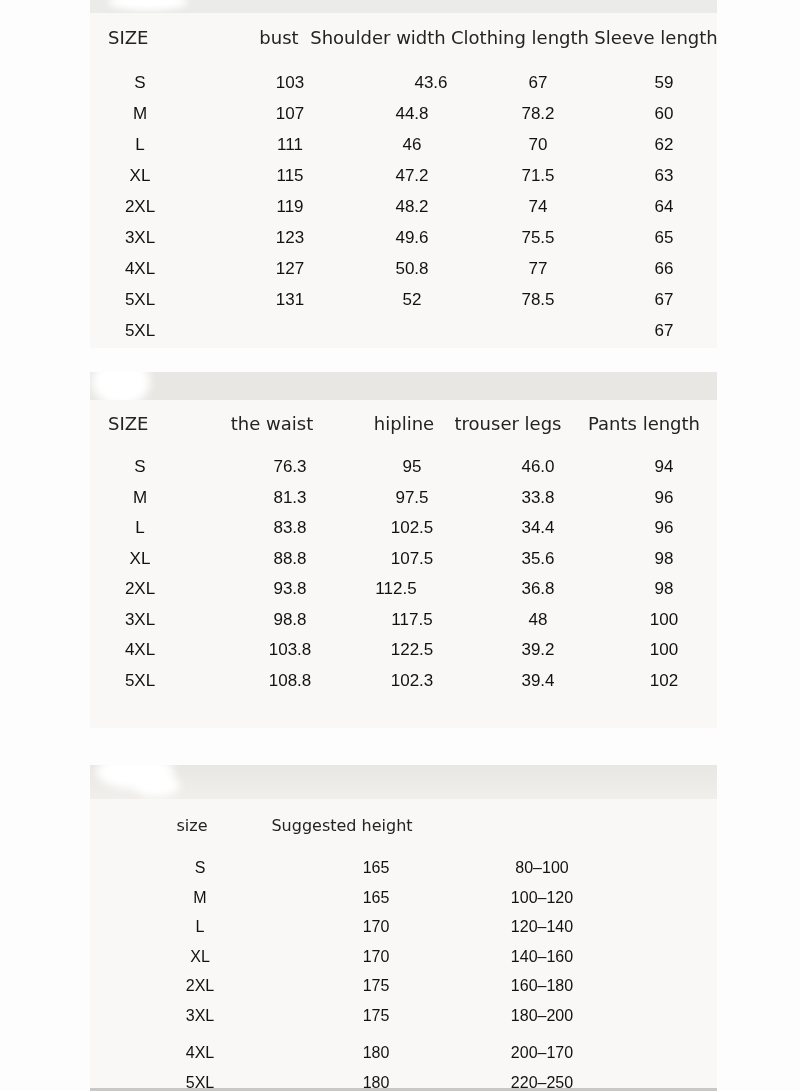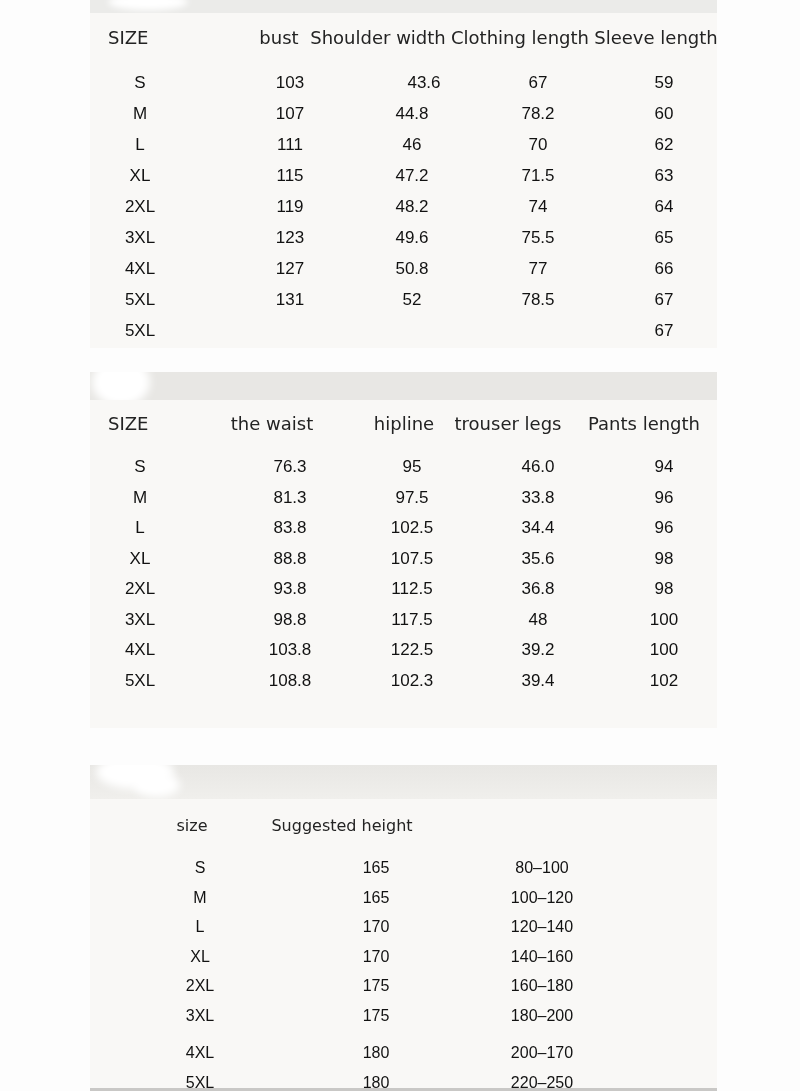"43.6" span.cell { left: 334px -> 341px }
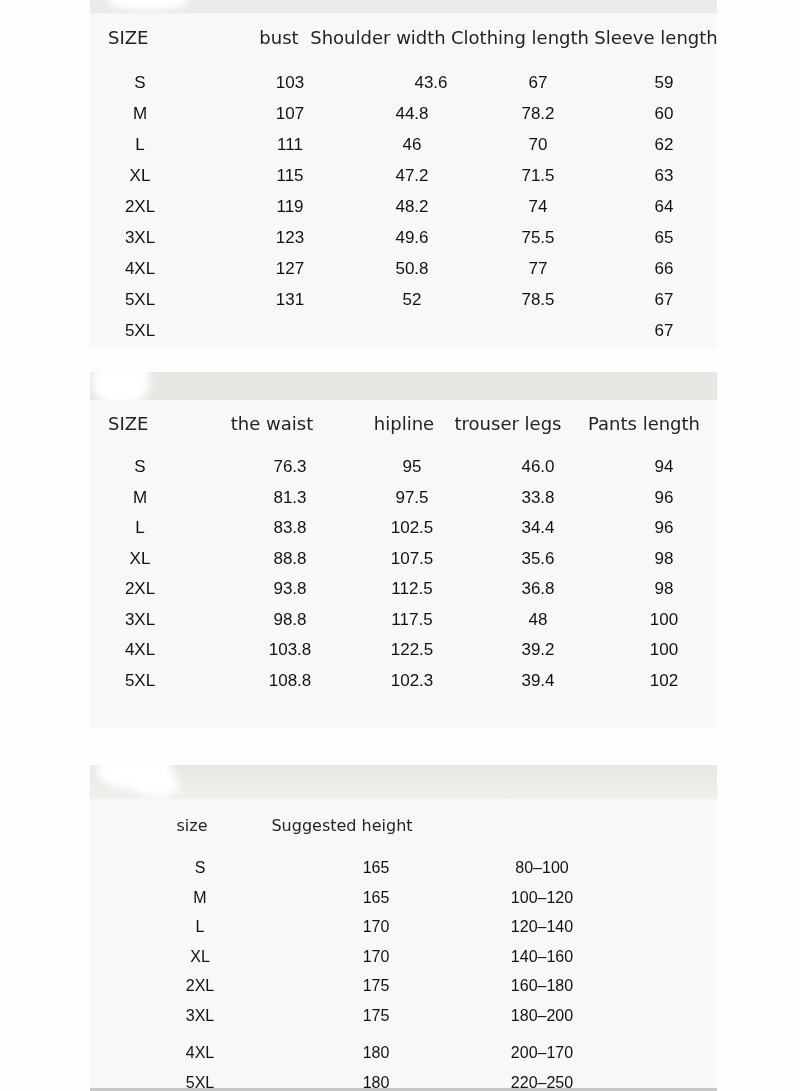"112.5" span.cell { left: 322px -> 306px }
